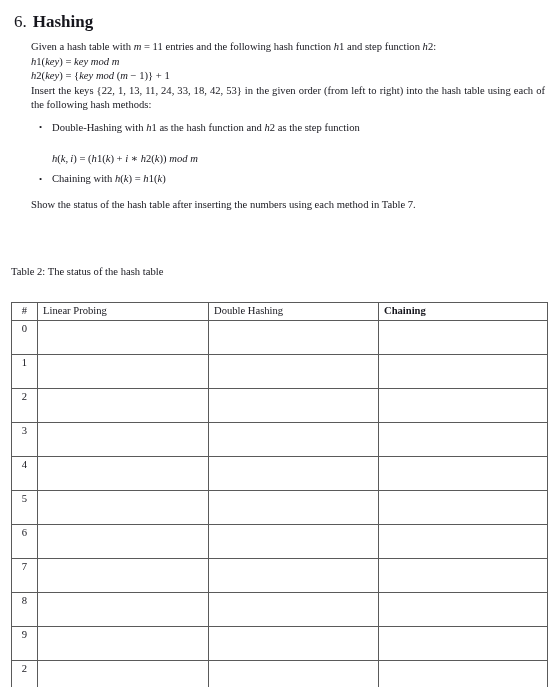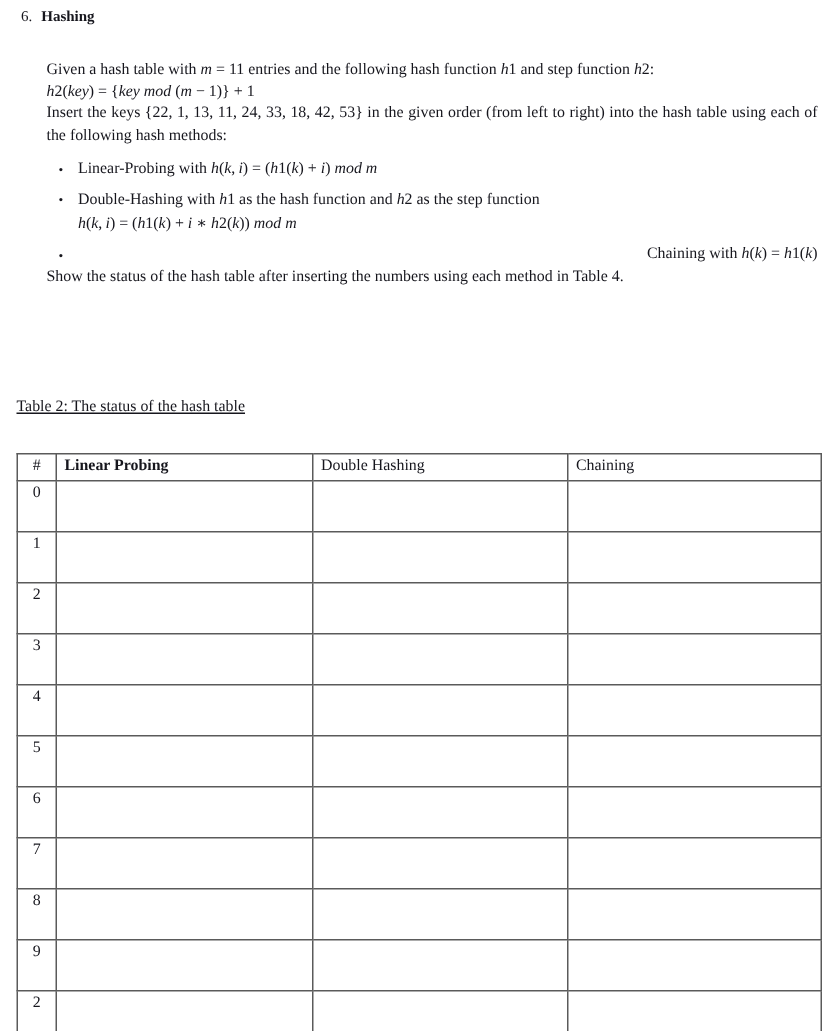"6. Hashing" .problem-head { font-size: 10px -> 17px; top: 5px -> 15px }
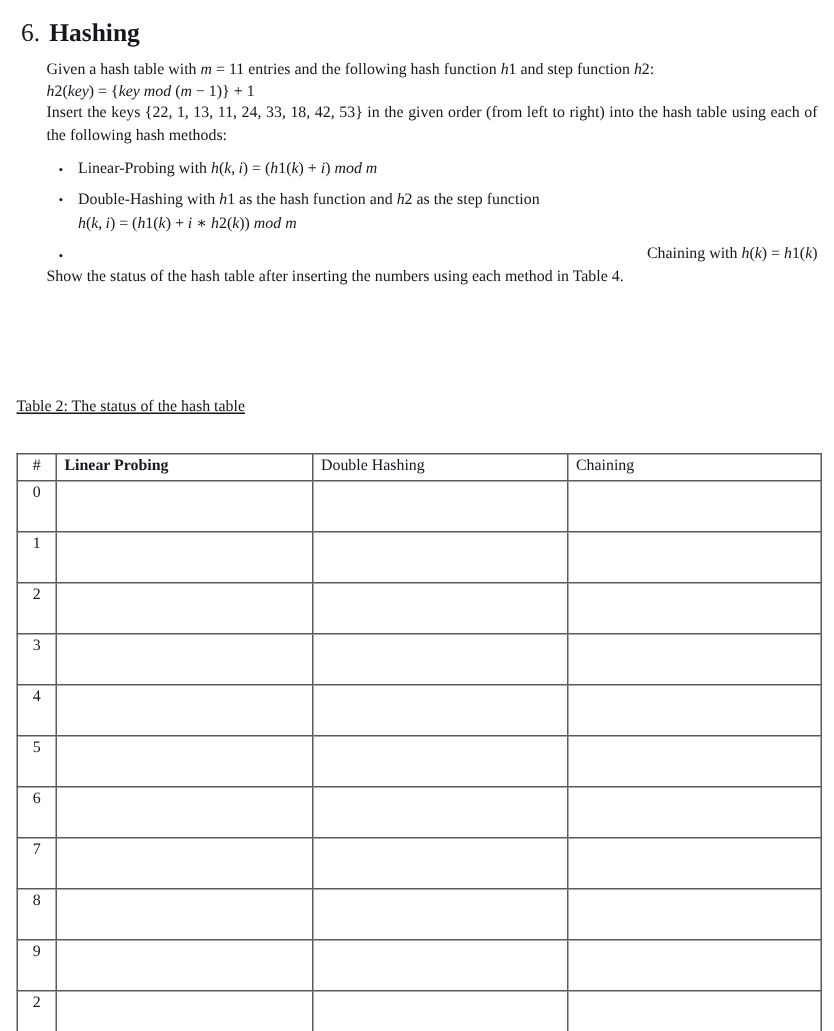"h1(key) = key mod m" div.mathline { html: none -> <div><i>h</i>1(<i>key</i>) = <i>key mod m</i></div> }
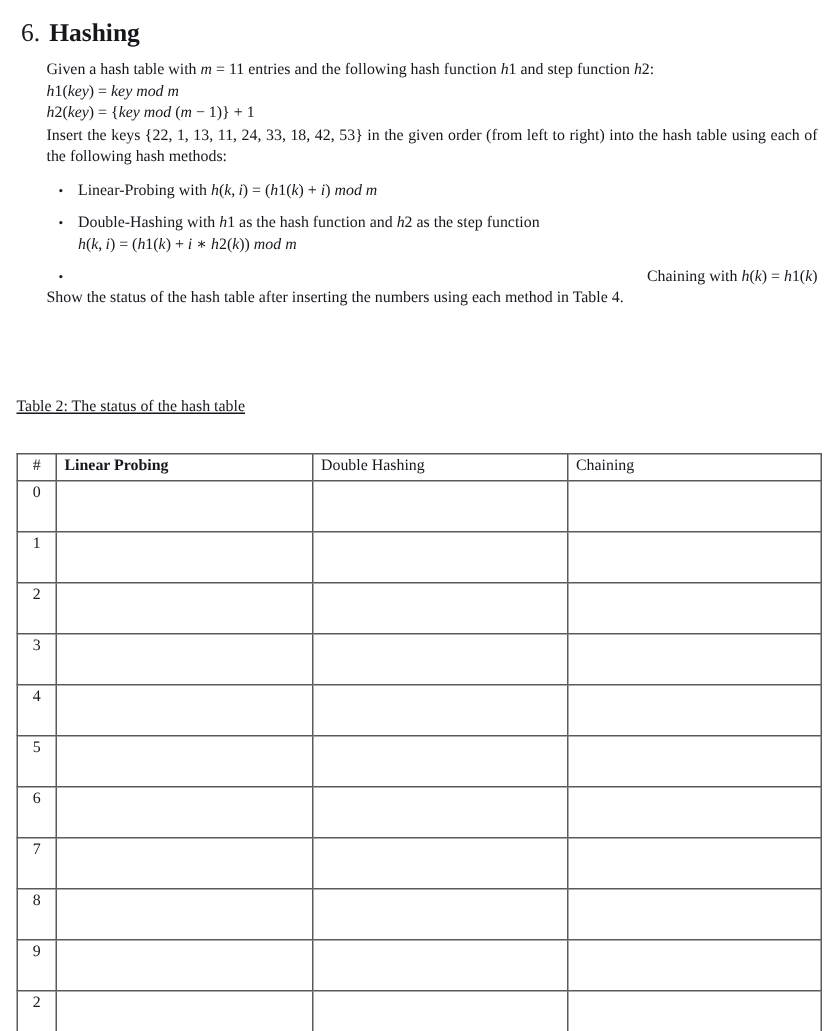"Linear-Probing with h(k, i) =" li { html: <li>Linear-Probing with <i>h</i>(<i>k</i>, <i>i</i>) = (<i>h</i>1(<i>k</i>) + <i>i</i>) <i>mod m</i></li> -> none }
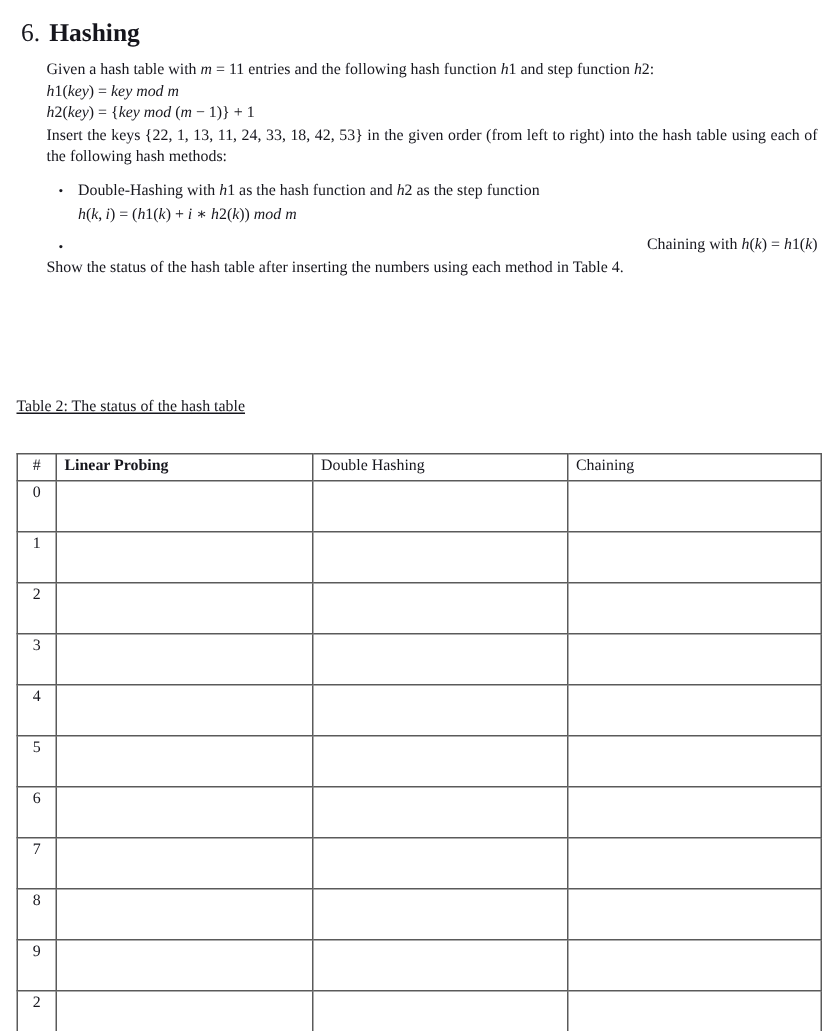"h(k, i) = (h1(k) +" .sub-math { margin-top: 1px -> 16px }
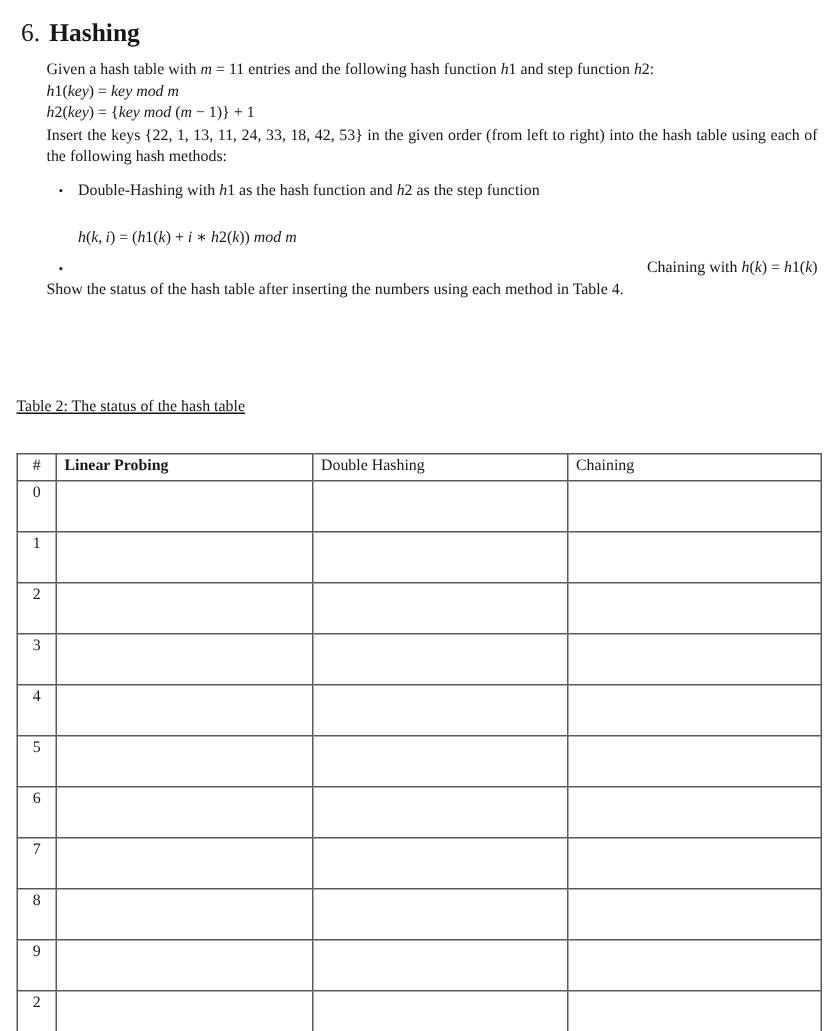"Chaining with h(k) = h1(k)" ul.methods > li:last-child { margin-bottom: 0 -> 11px; text-align: right -> none }
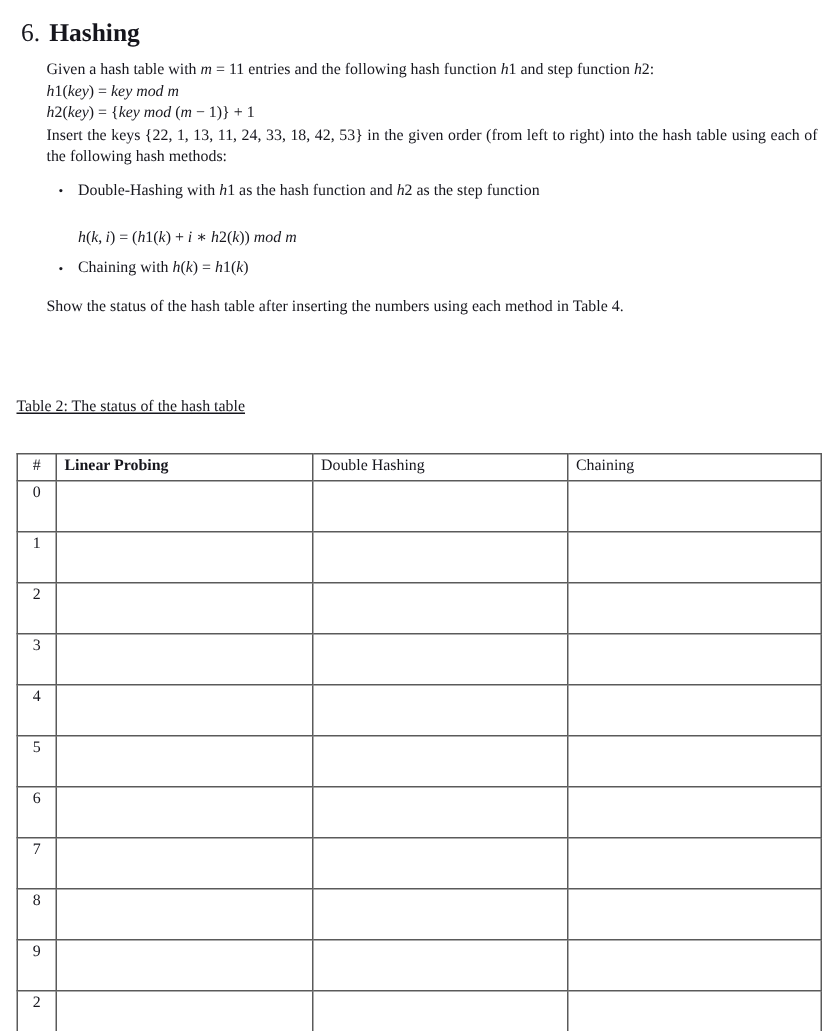"Show the status of the" p.para { text: 4 -> 7 }
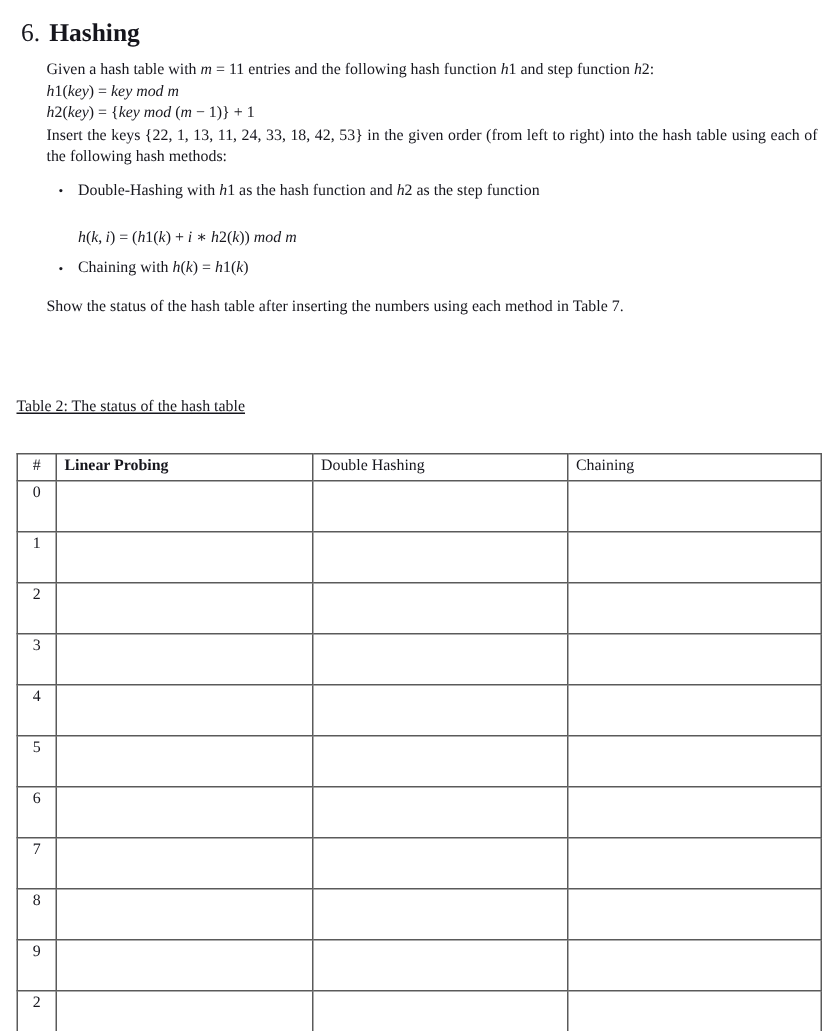"Table 2: The status of" .table-caption { text-decoration: underline -> none }
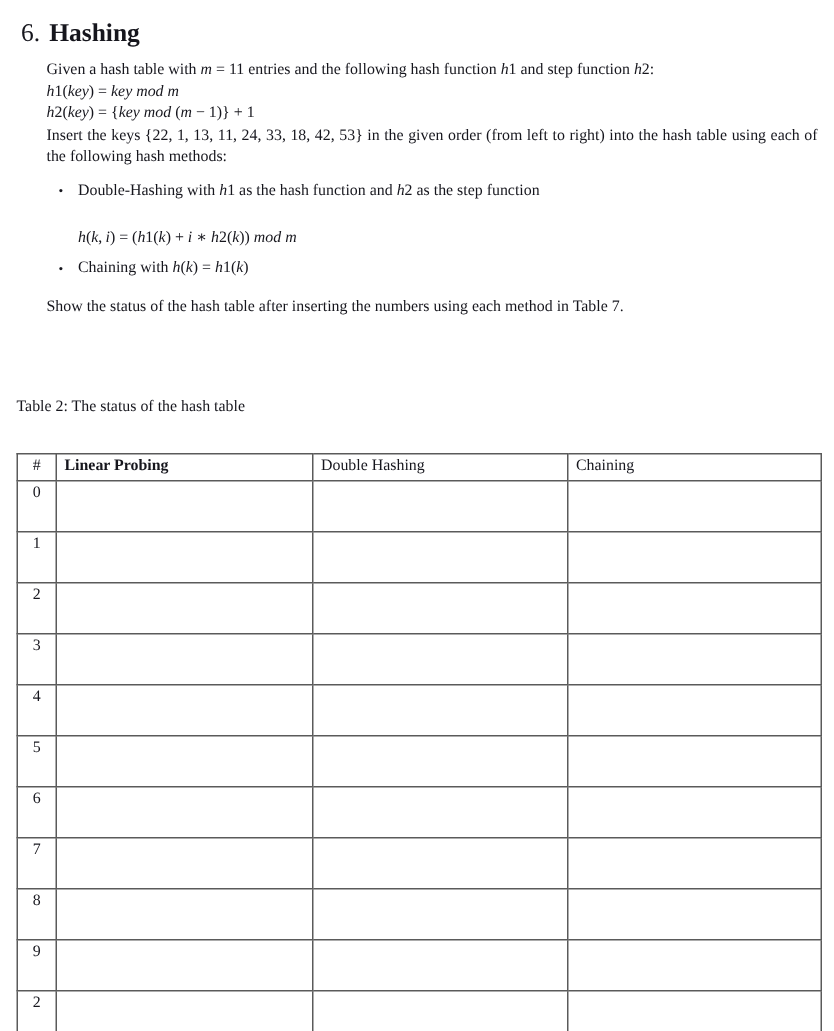"Linear Probing" table.hash-table th.c-lin, table.hash-table td.c-lin { font-weight: bold -> none }
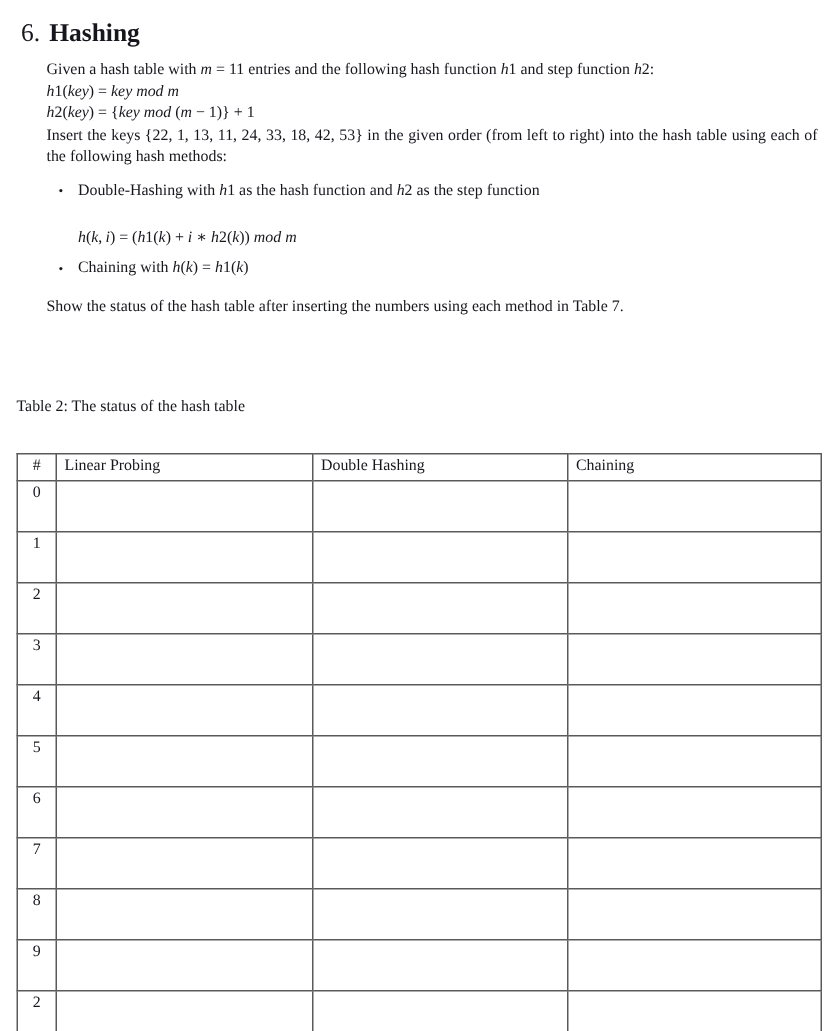"Chaining" table.hash-table th.c-chn, table.hash-table td.c-chn { font-weight: none -> bold }
